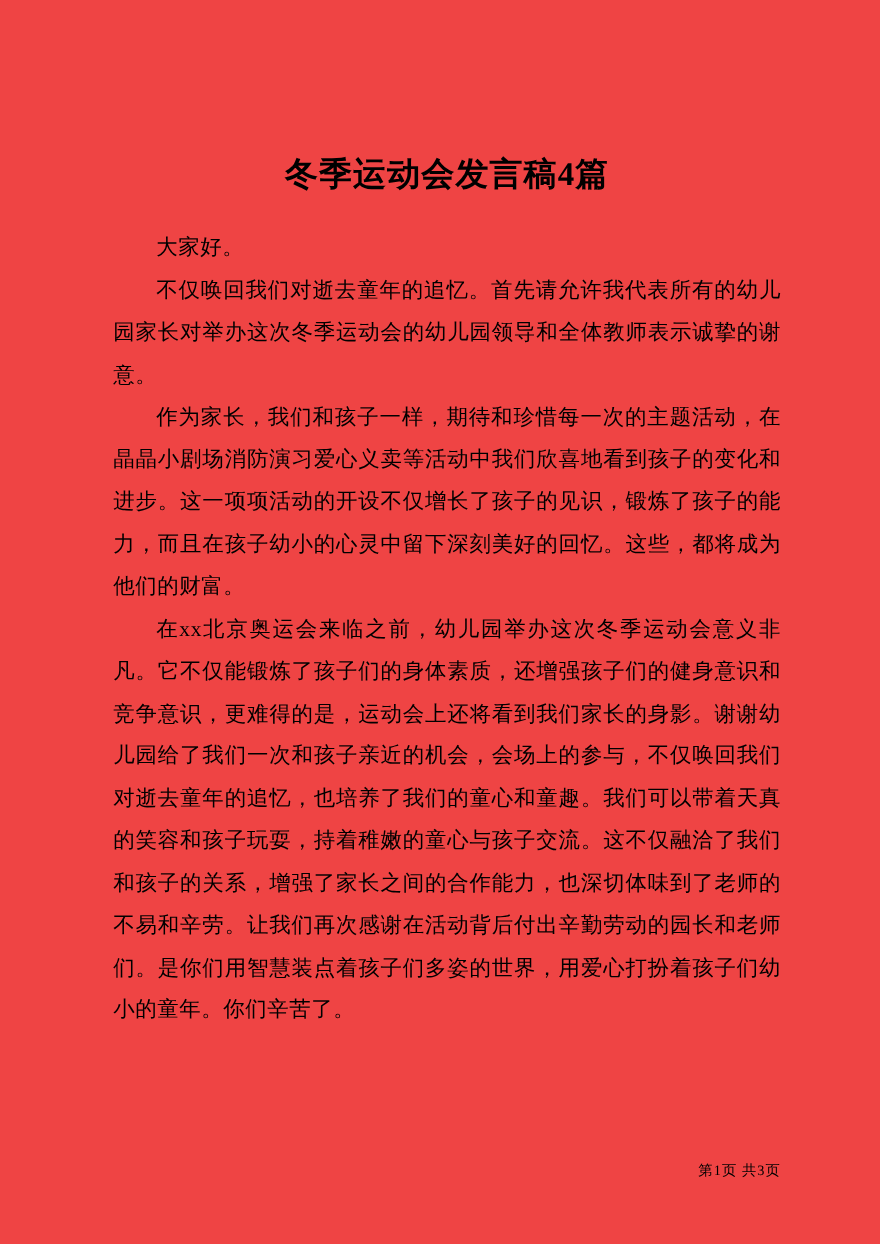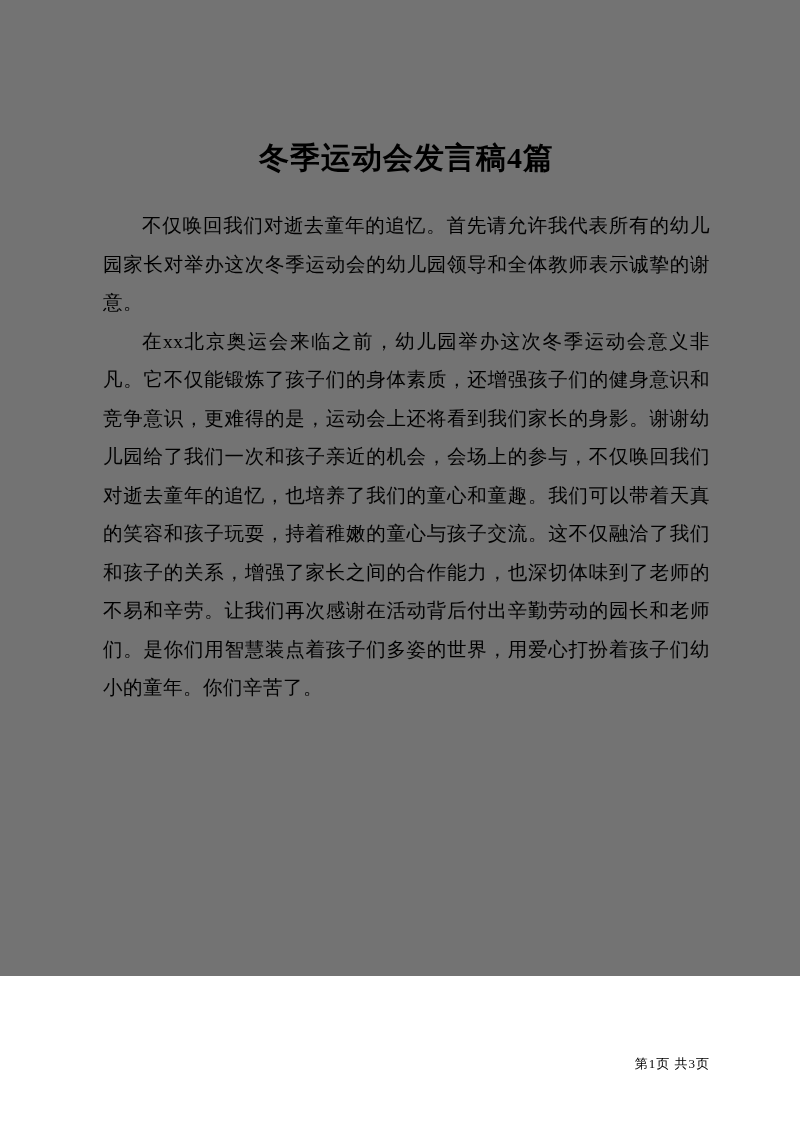"冬季运动会发言稿4篇" .page { background: #737373 -> #ef4444; height: 976px -> 1131px }
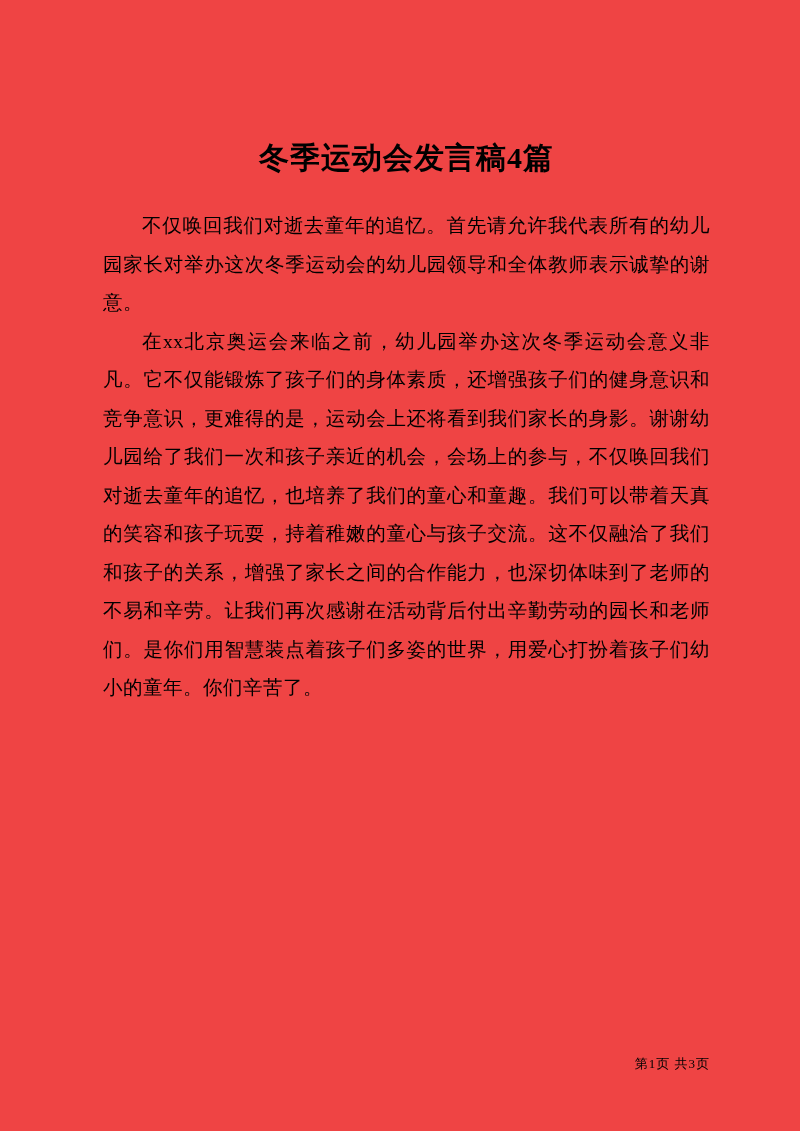"大家好。" p { html: none -> <p>大家好。</p> }
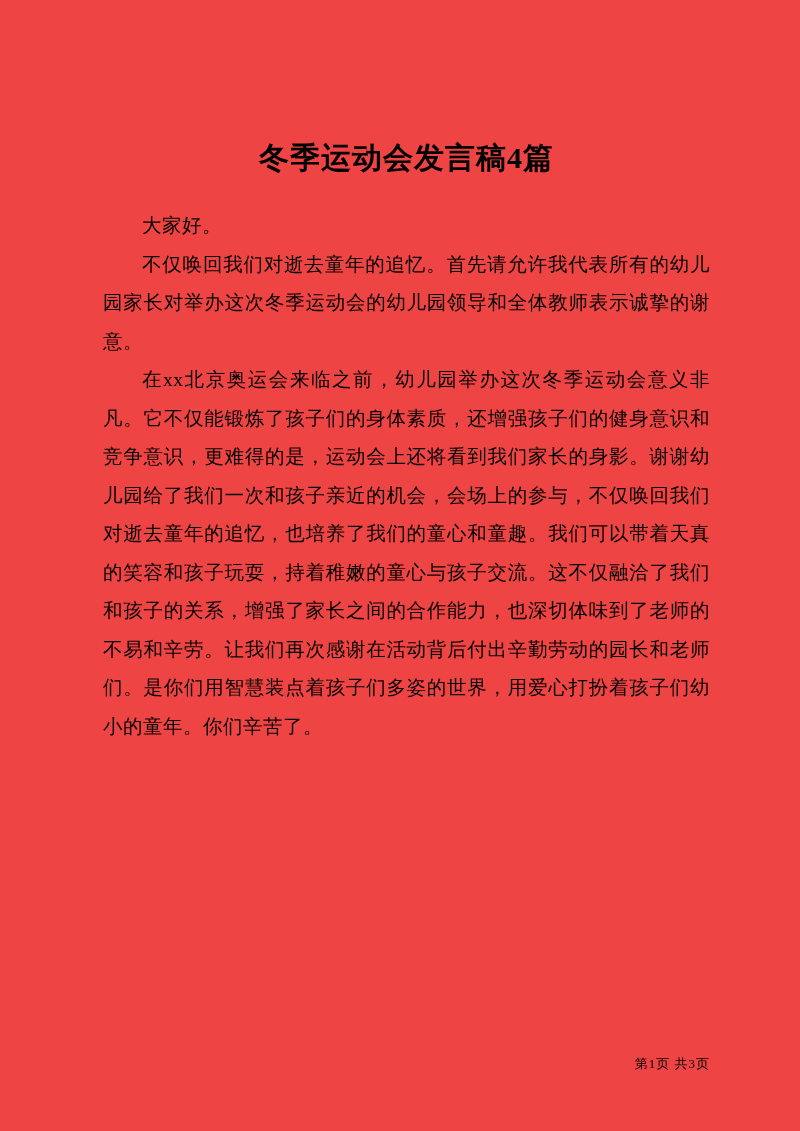"作为家长，我们和孩子一样，期待和珍惜每一次的主题活动，在晶晶小剧场消防演习爱心义" p { html: none -> <p>作为家长，我们和孩子一样，期待和珍惜每一次的主题活动，在晶晶小剧场消防演习爱心义卖等活动中我们欣喜地看到孩子的变化和进步。这一项项活动的开设不仅增长了孩子的见识，锻炼了孩子的能力，而且在孩子幼小的心灵中留下深刻美好的回忆。这些，都将成为他们的财富。</p> }
